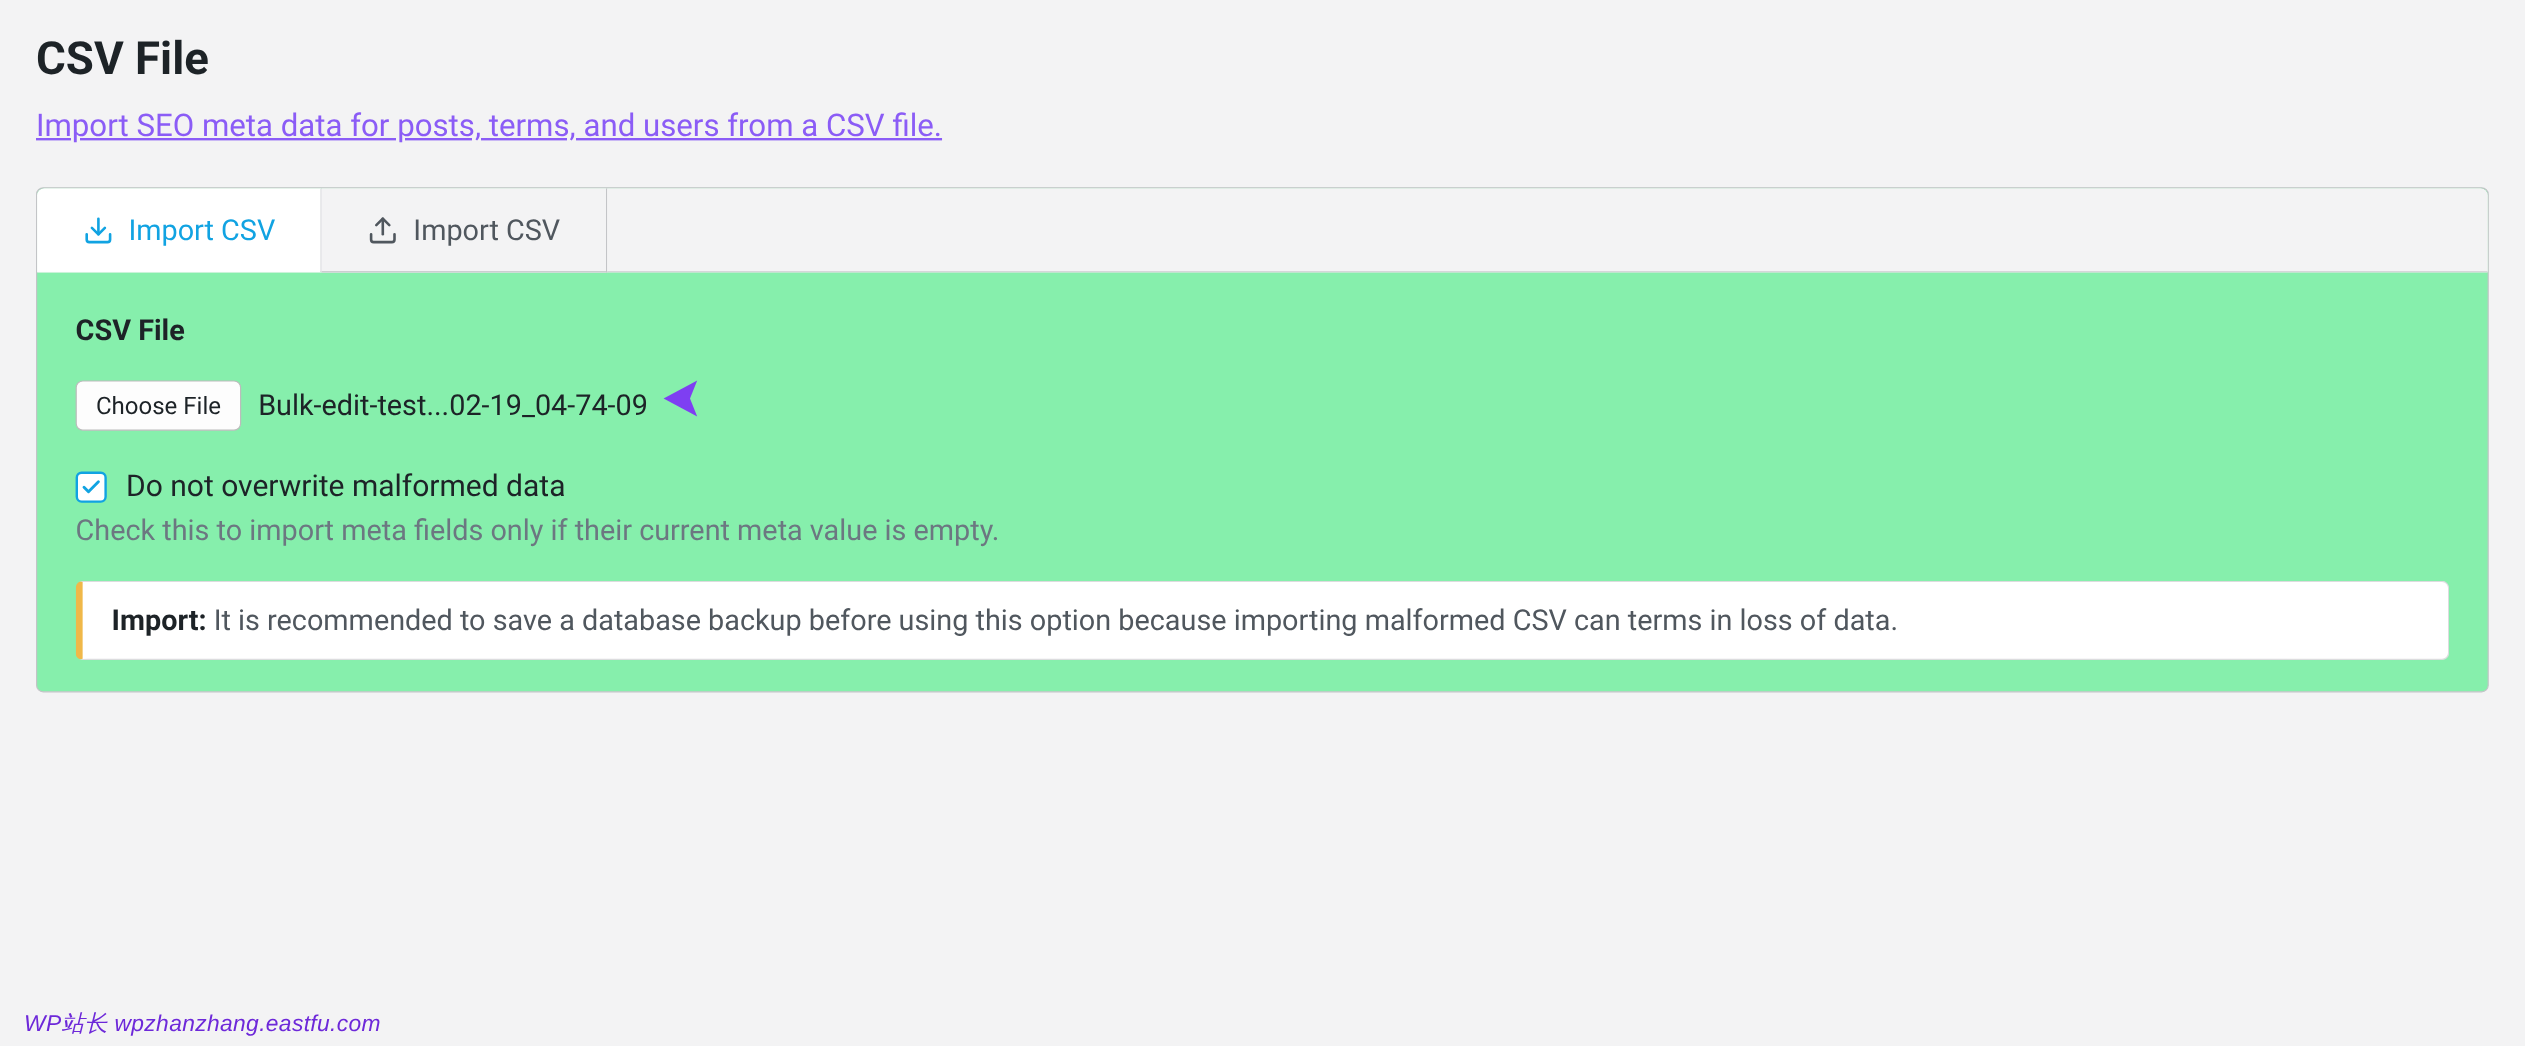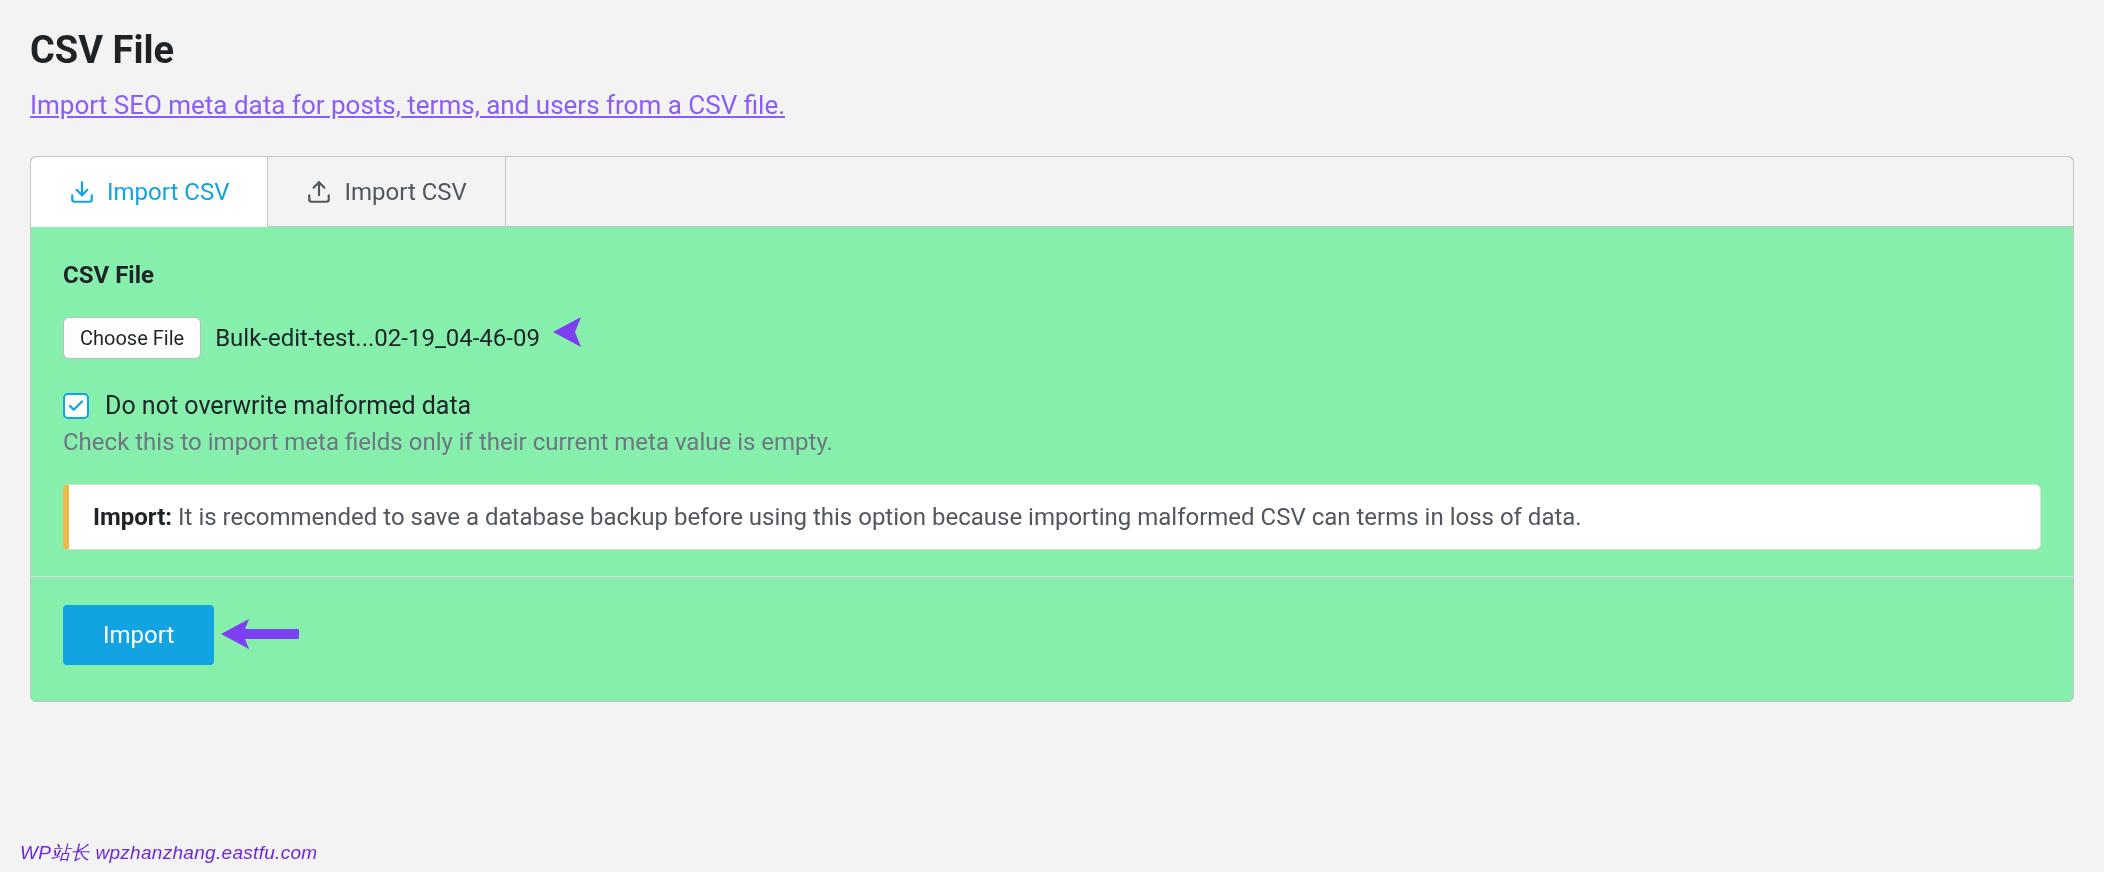"Bulk-edit-test...02-19_04-46-09" span.file-name { text: 04-46-09 -> 04-74-09 }
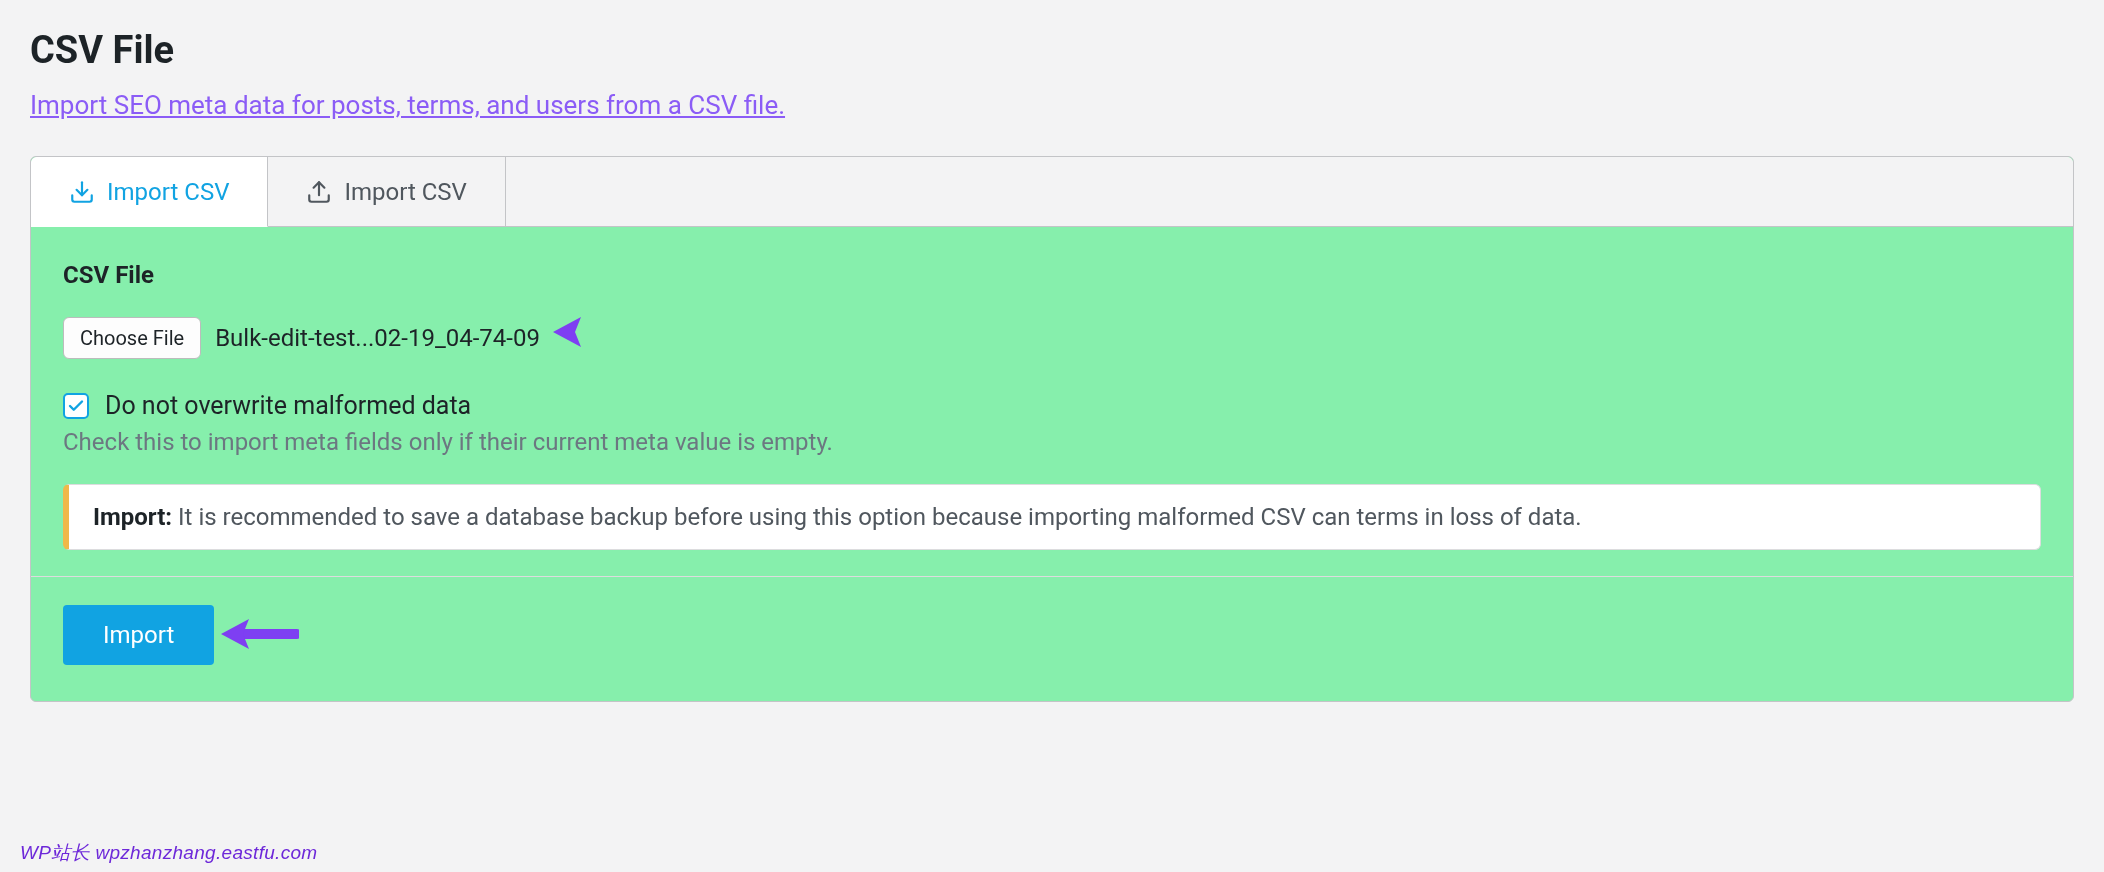"Import" div.panel-footer { html: <div> <button>Import</button> <span> <svg> <path></path> <path></path> </svg> </span> </div> -> none }
